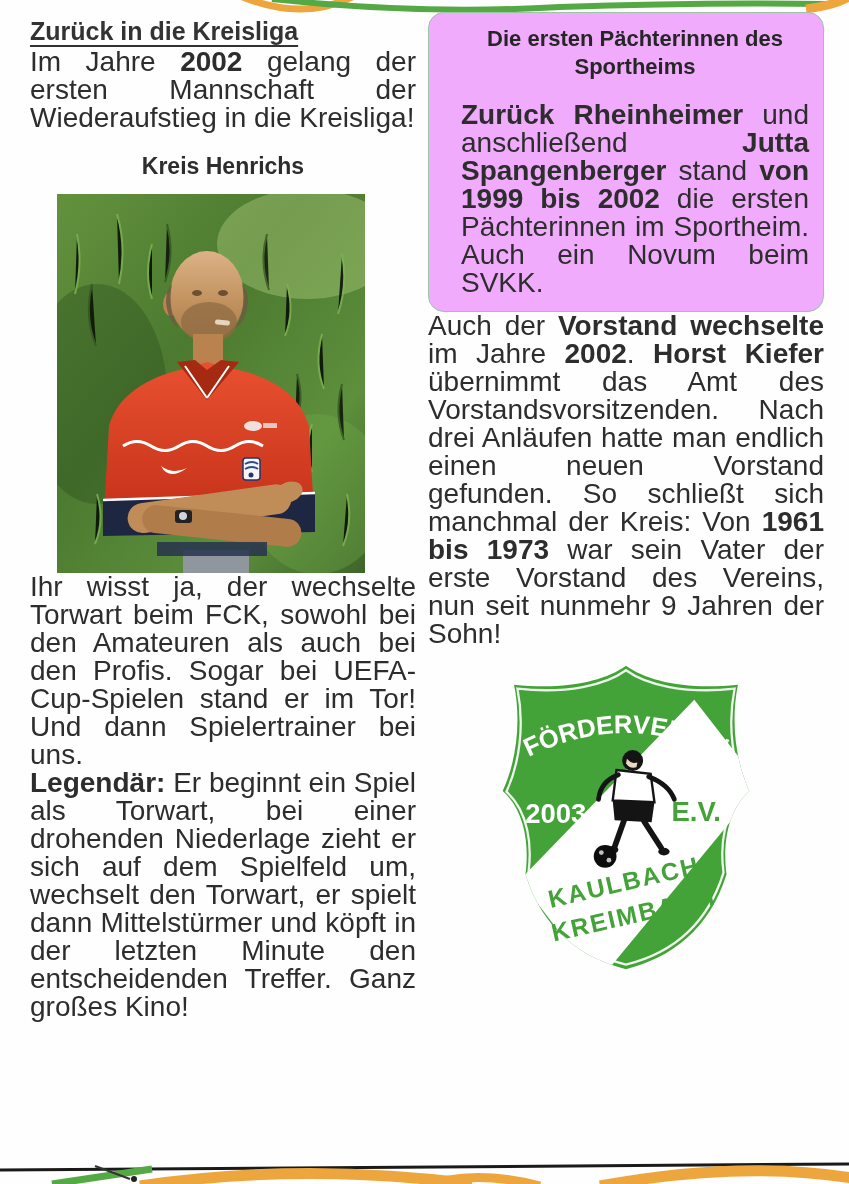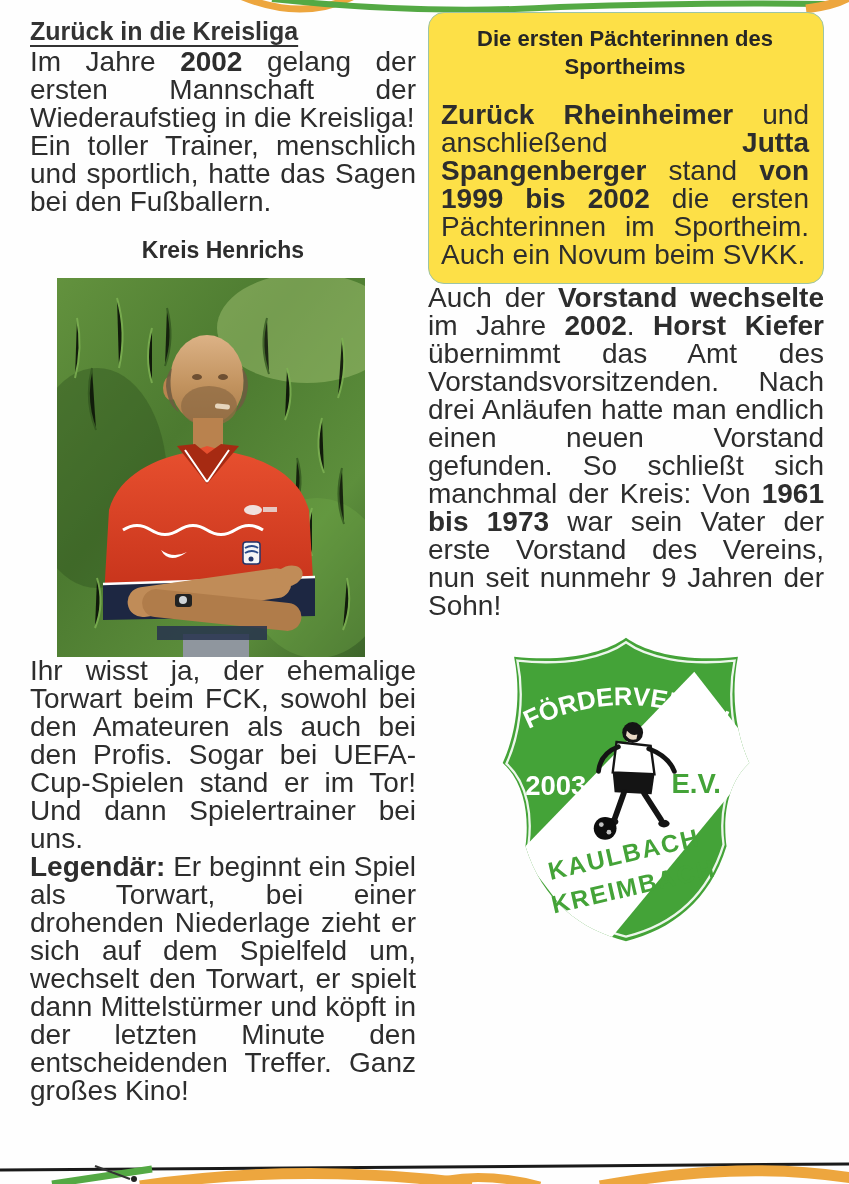"Die ersten Pächterinnen des Sportheims" .greenbox { background: #fde047 -> #f0abfc; padding: 12px 14px 14px 12px -> 12px 14px 14px 32px }
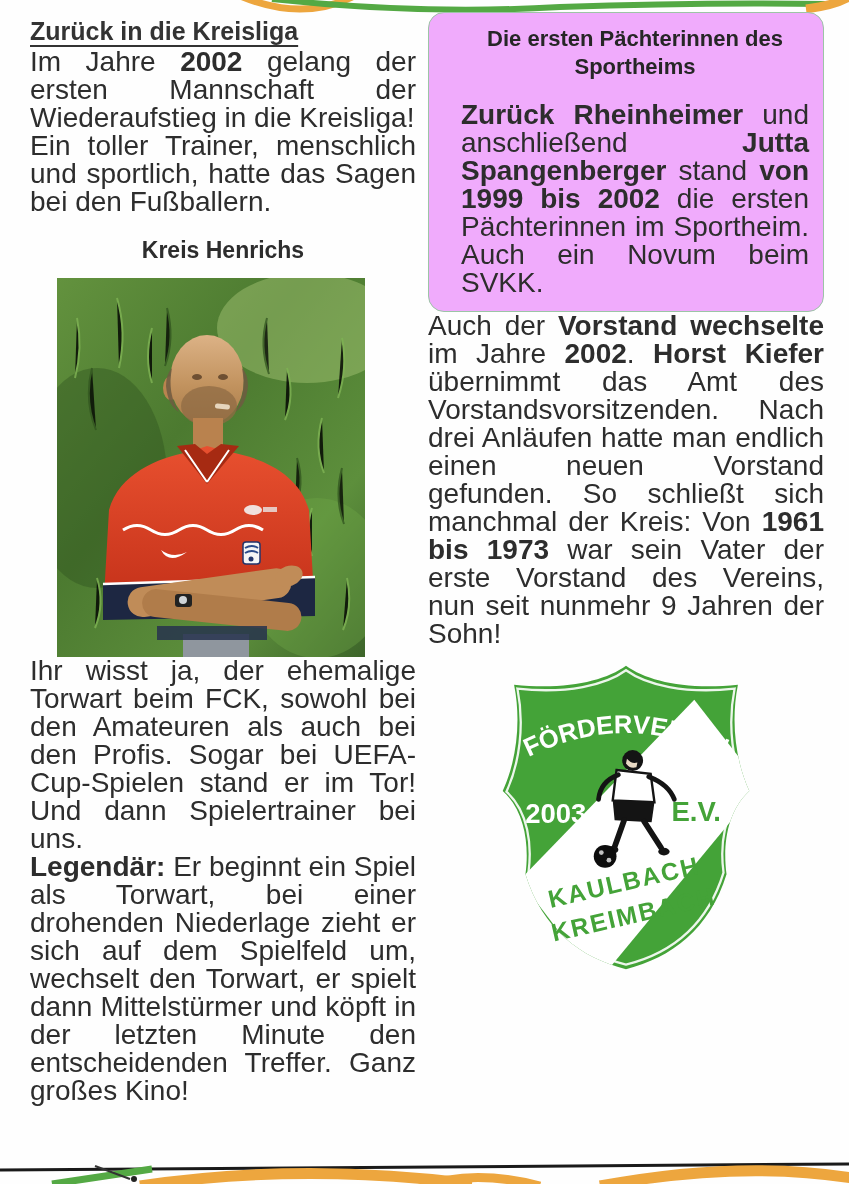"Ein toller Trainer, menschlich und" p.body { html: <p><span>Ein toller Trainer, menschlich und sportlich, hatte das Sagen bei den Fußballern.</span></p> -> none }
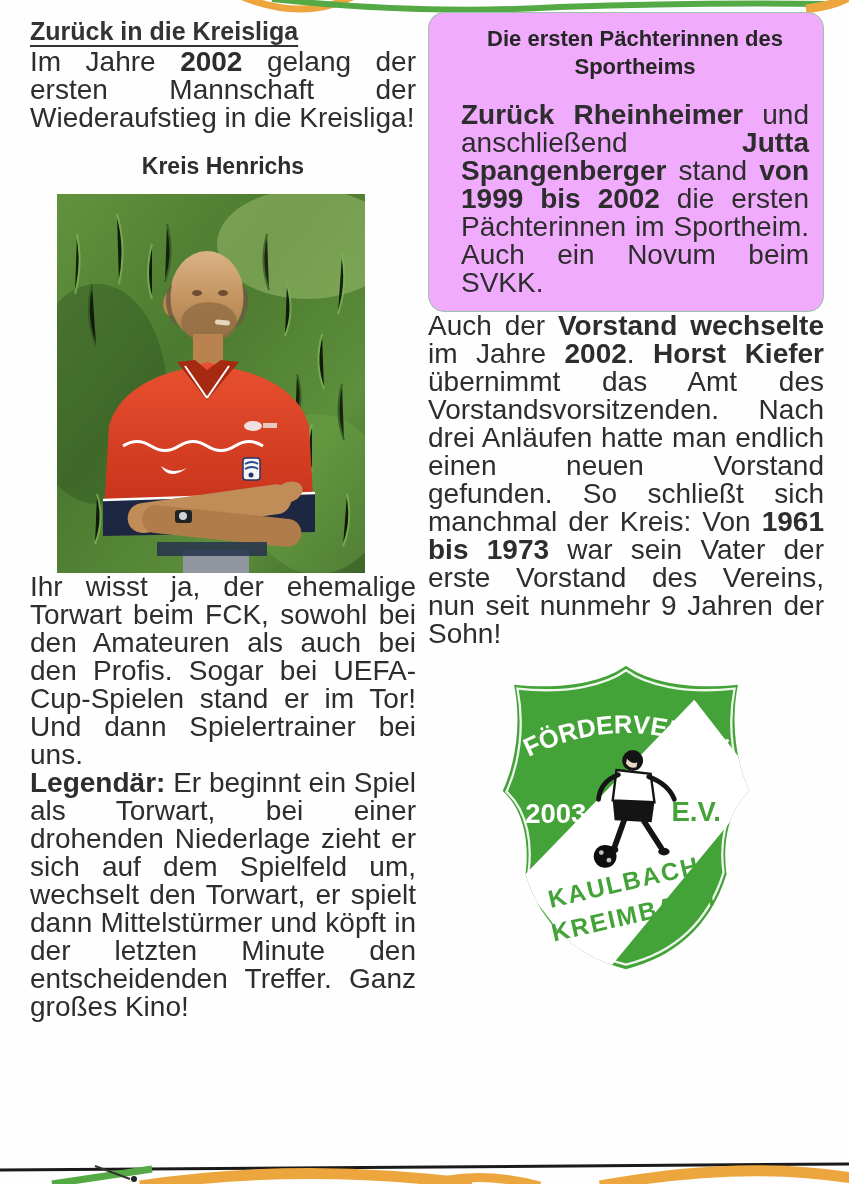"Ihr wisst ja, der ehemalige" span { text: ehemalige -> wechselte }
